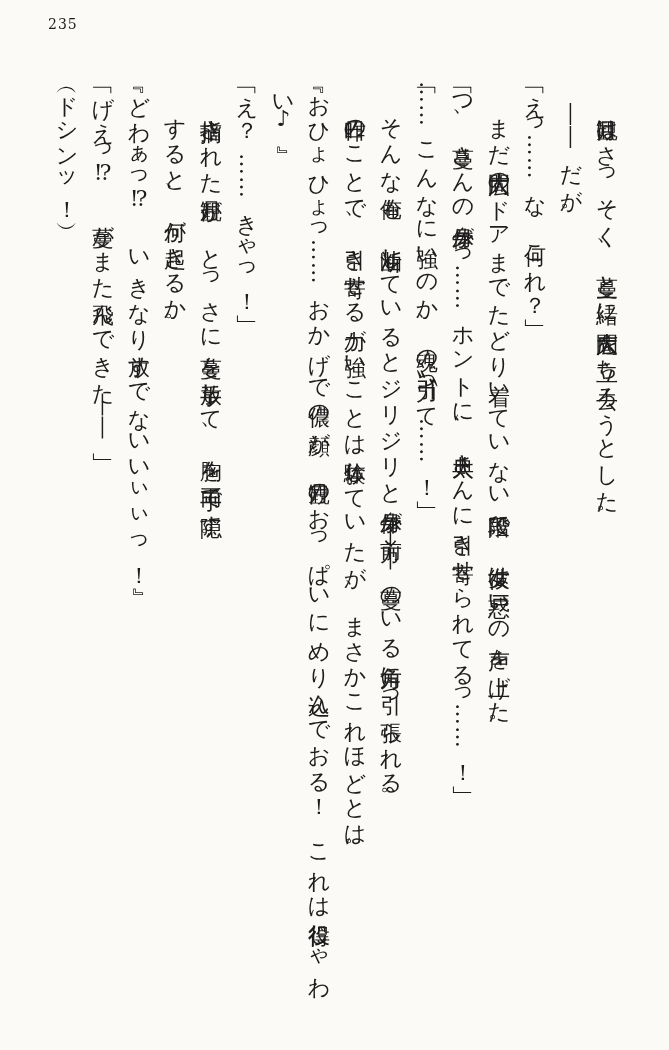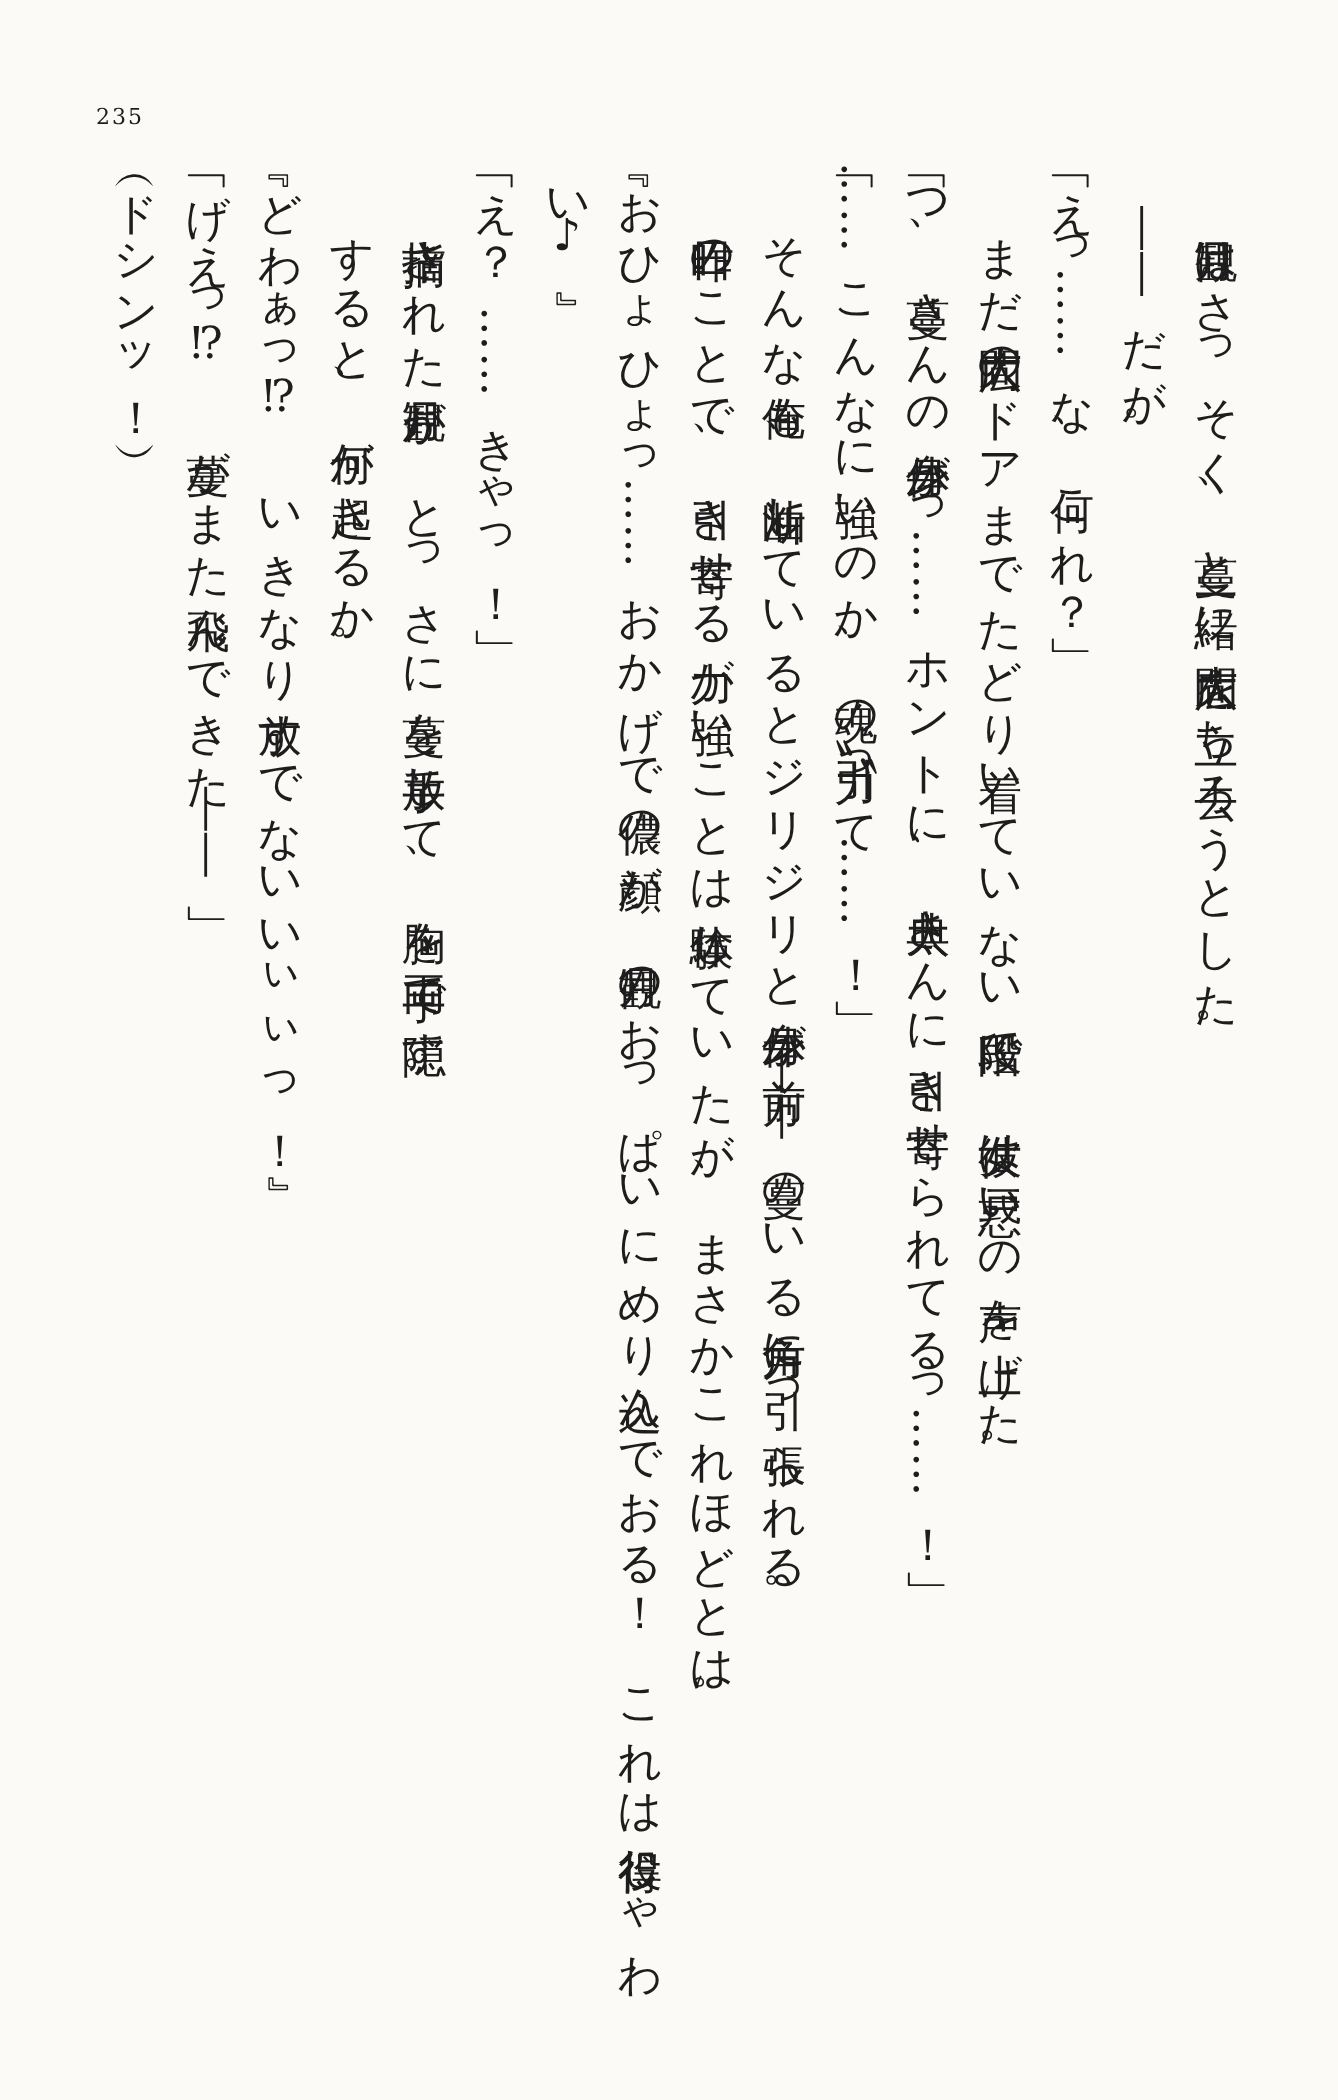"235" .page-number { font-size: 11px -> 14px; margin-top: 36px -> none }
